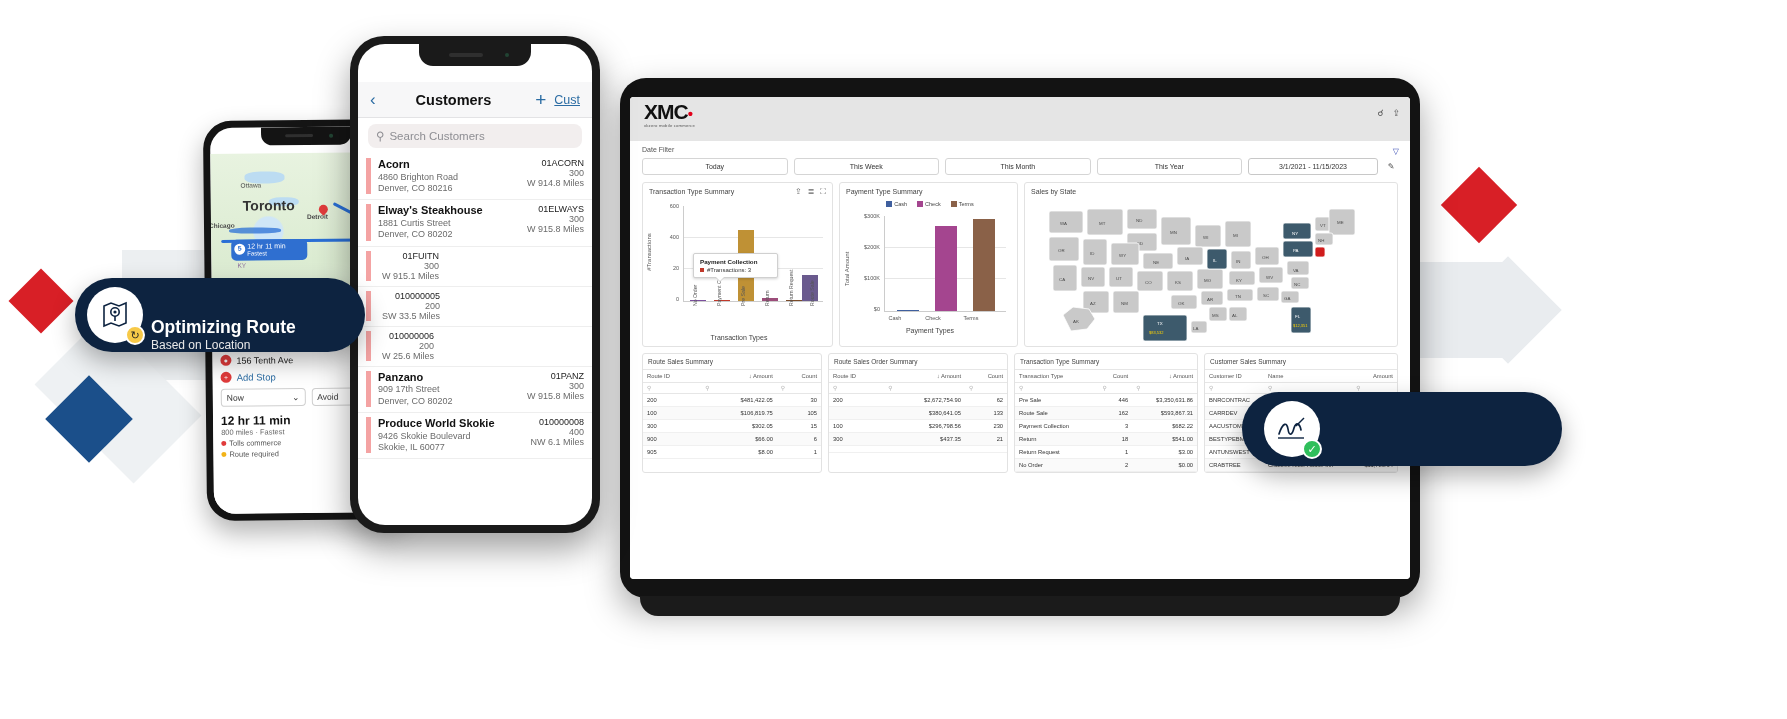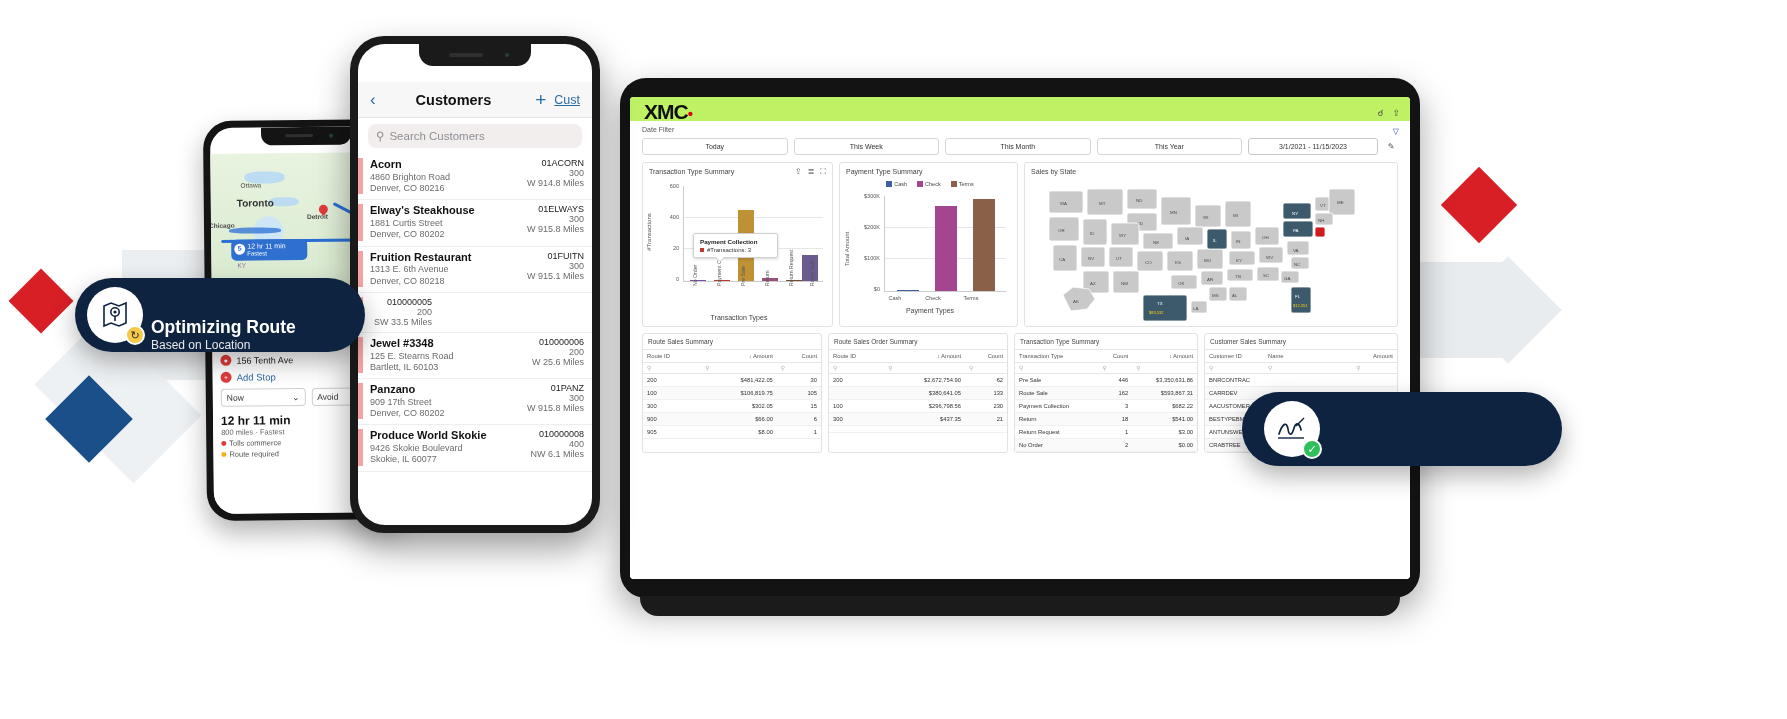"XMC•" .dash-top { background: #bef264 -> #e5e5e5; height: 24px -> 44px }
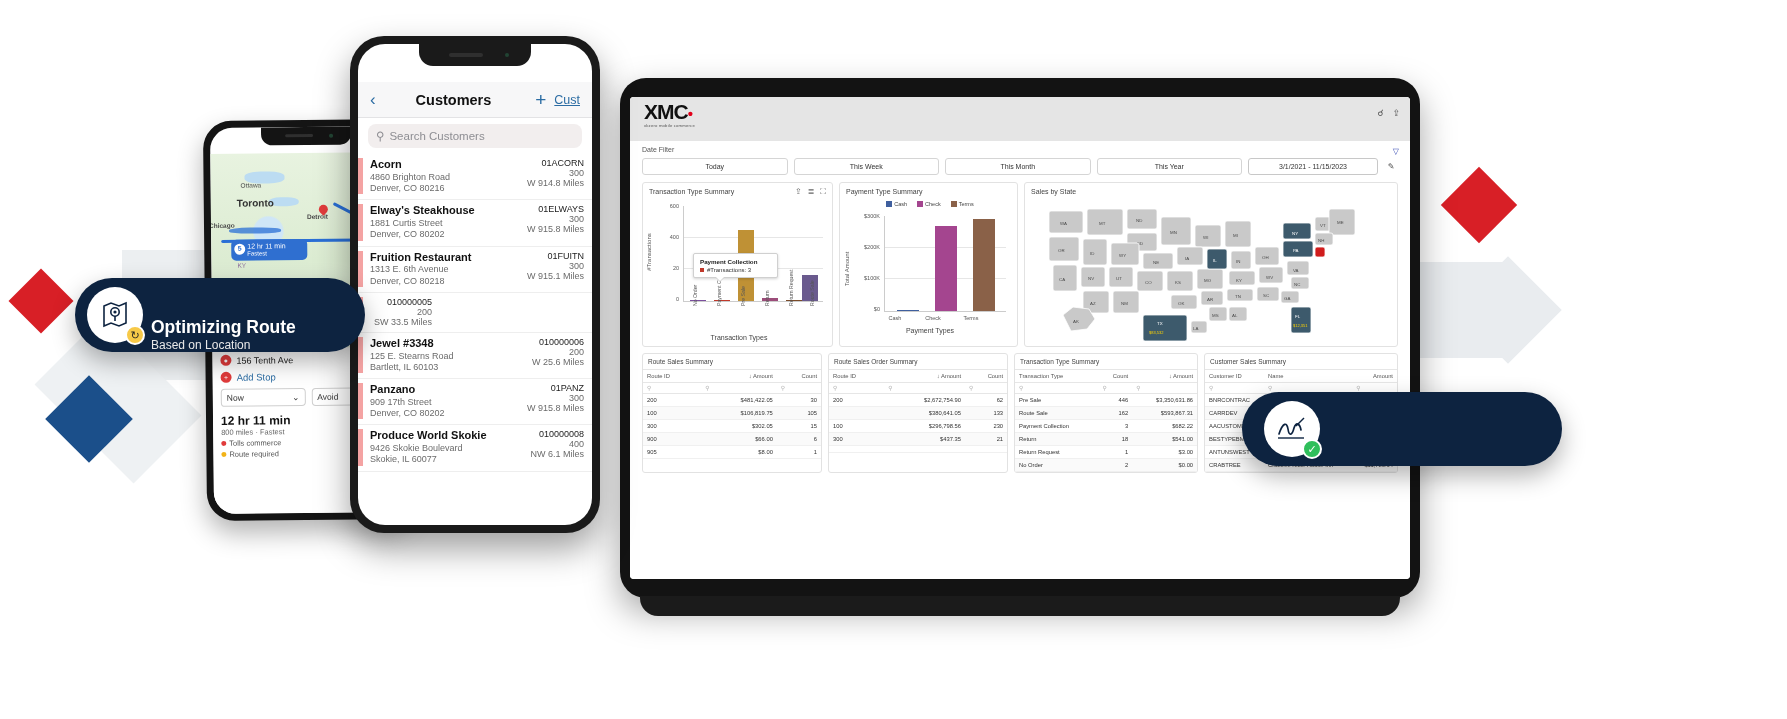"Acorn" .cust-item { padding: 4px 8px 5px 0 -> 4px 8px 5px 8px }
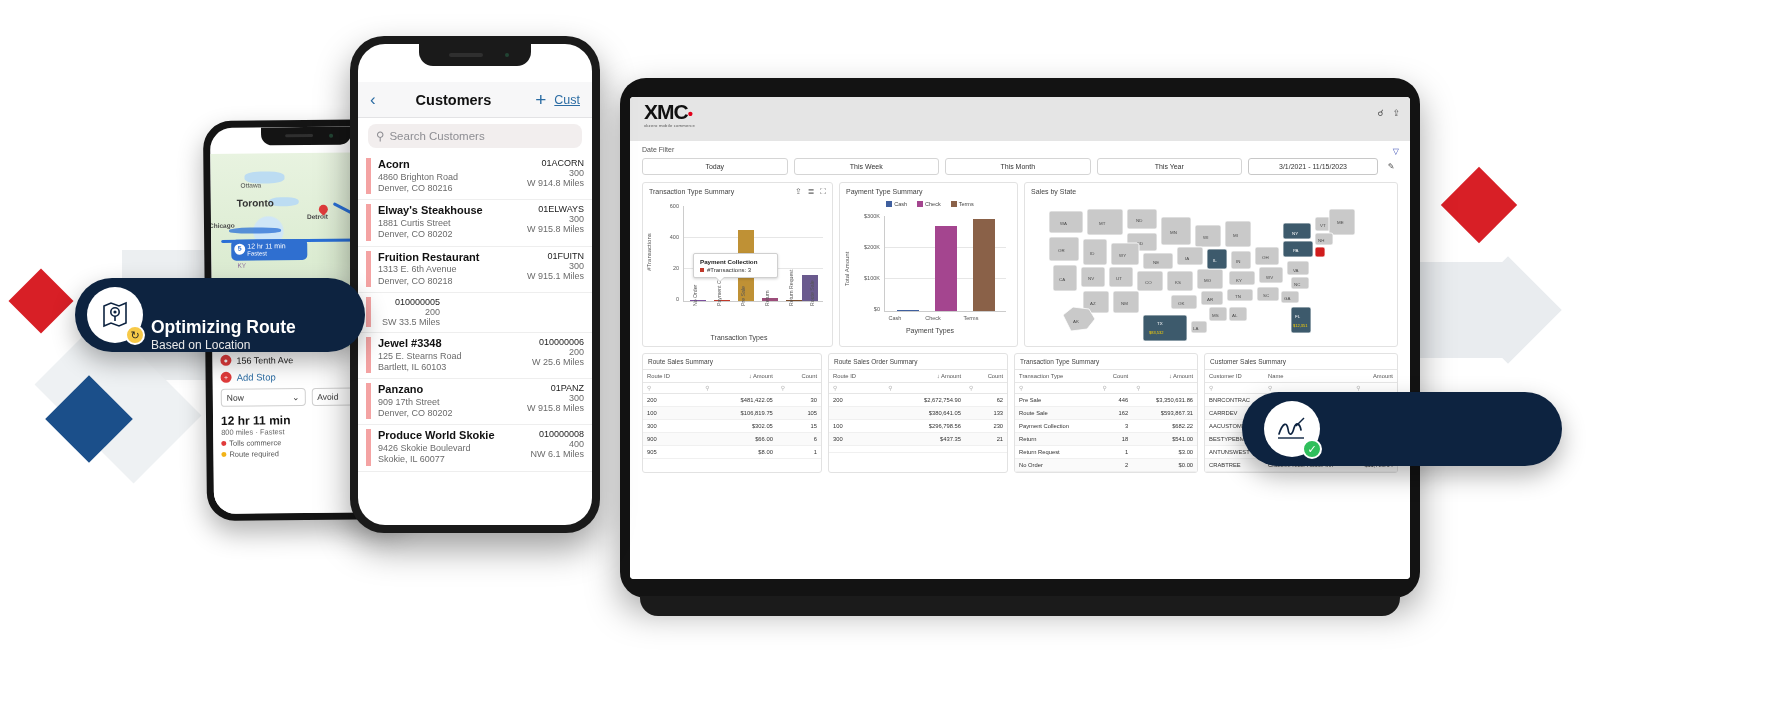"Toronto" div.map-city { font-size: 10px -> 14px; left: 26px -> 32px }
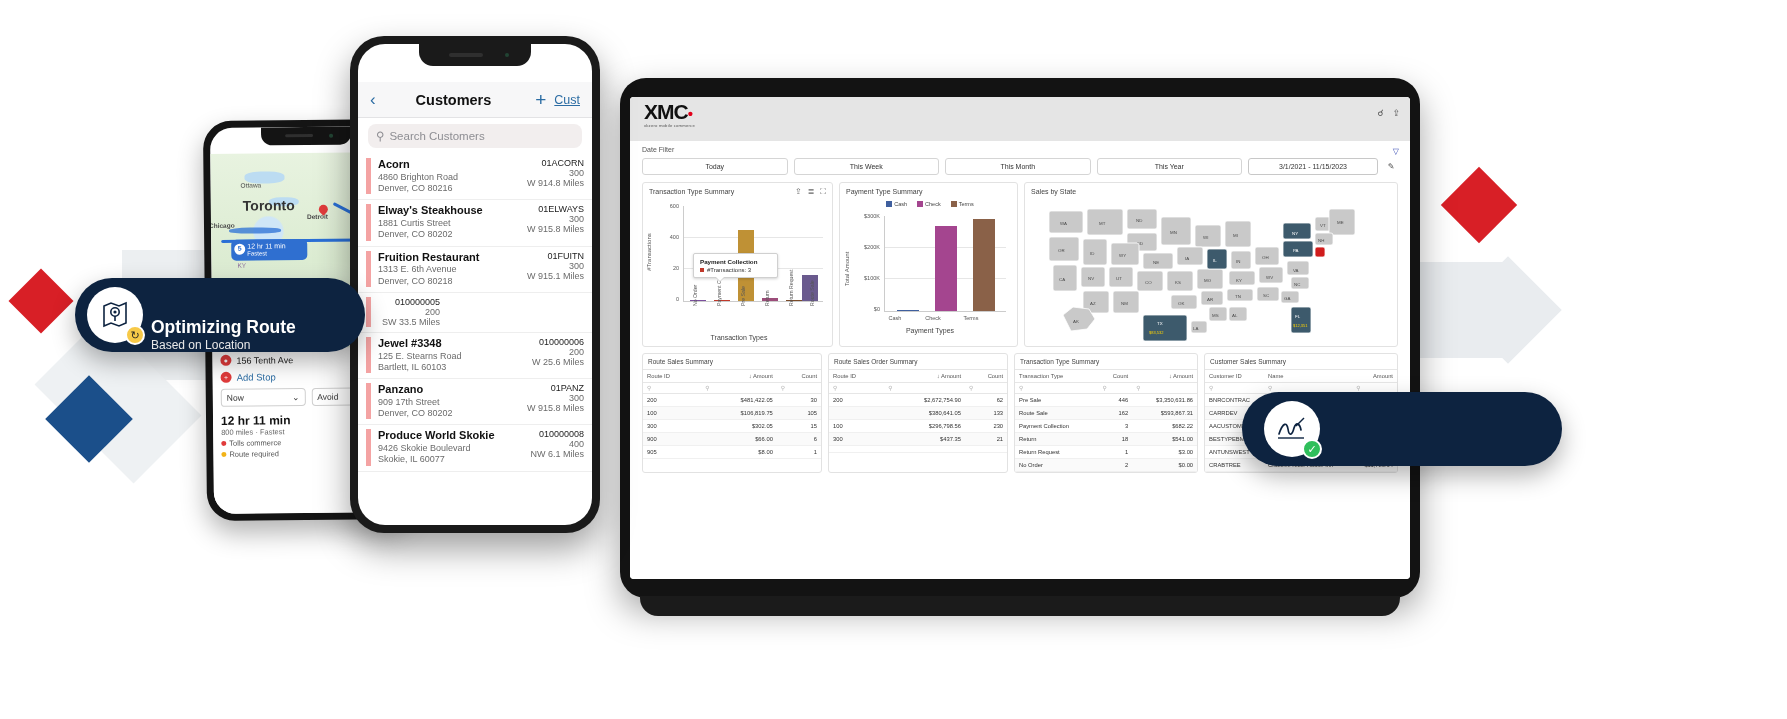"Fruition Restaurant" div.cust-main { html: <div> <div>Fruition Restaurant</div> <div>1313 E. 6th Avenue</div> <div>Denver, CO 80218</div> </div> -> none }
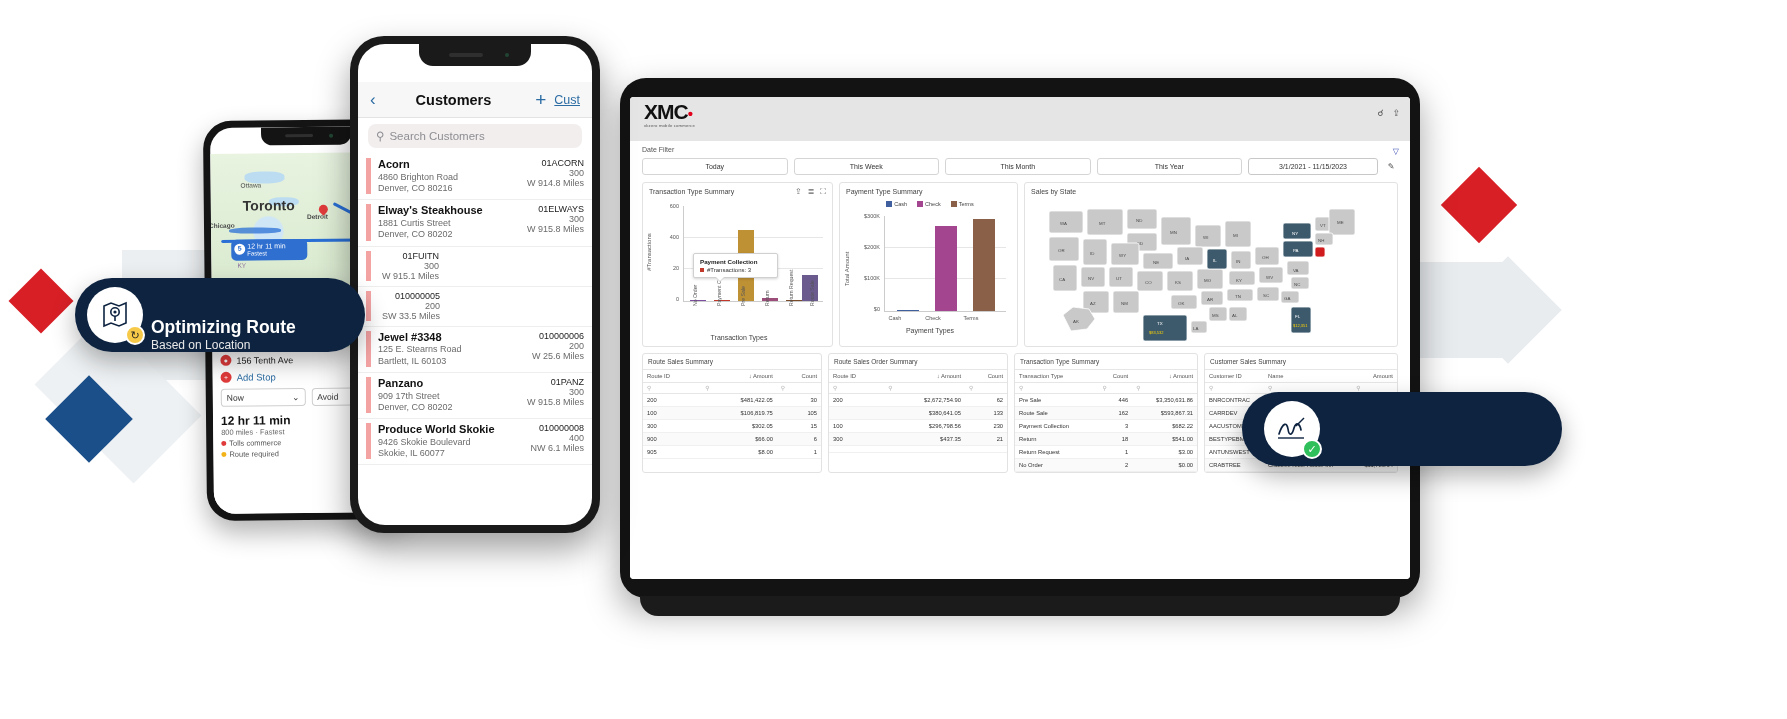"Jewel #3348" div.cust-main { html: <div> <div>Jewel #3348</div> <div>125 E. Stearns Road</div> <div>Bartlett, IL 60103</div> </div> -> none }
